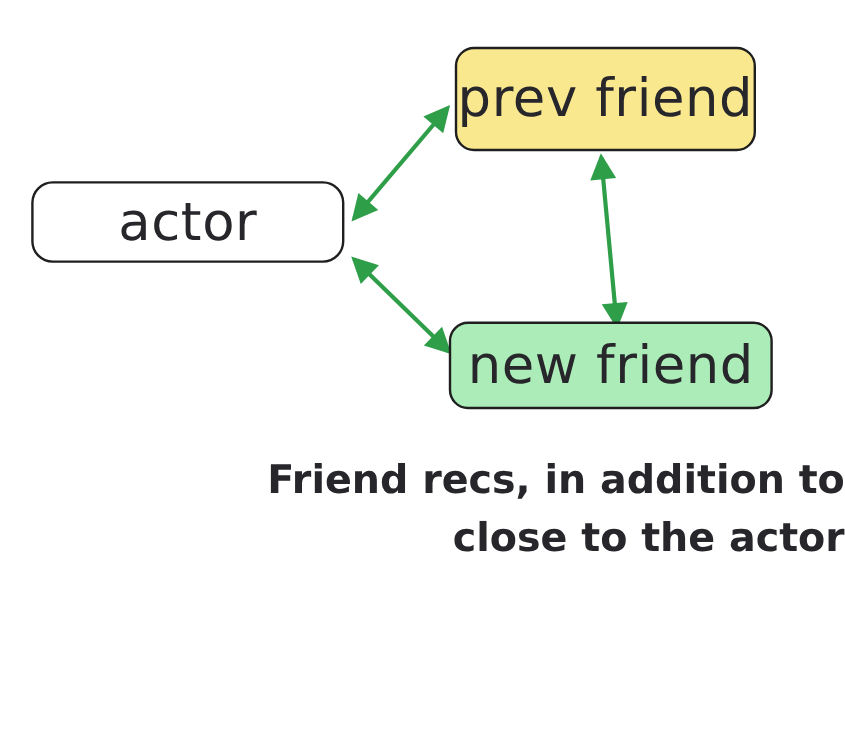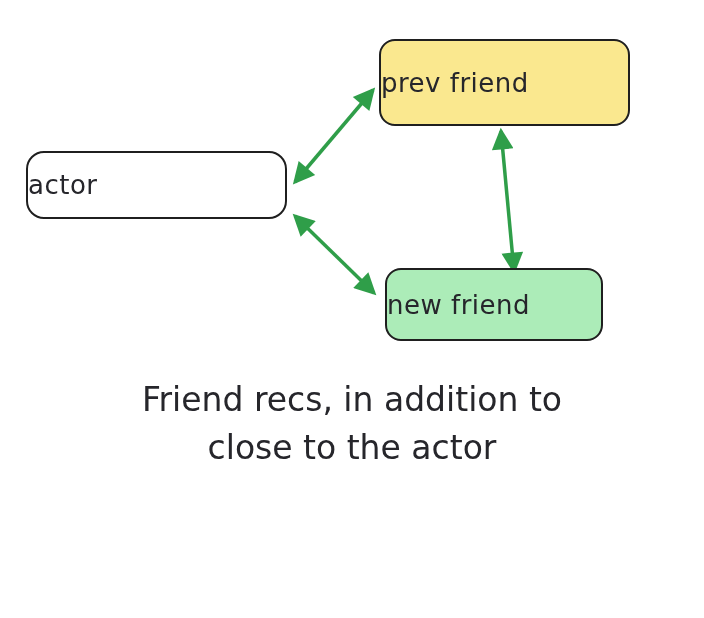"prev friend" .node { font-size: 26px -> 44px; justify-content: none -> center }
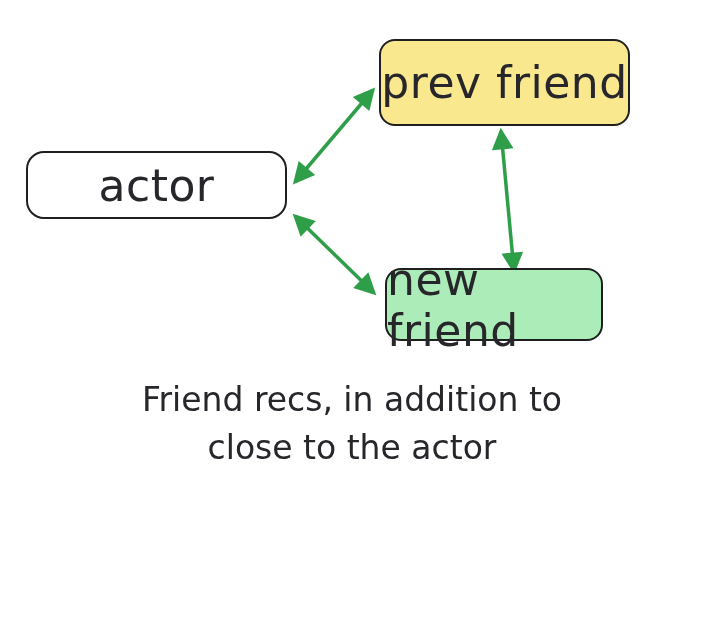"new friend" #node-new-friend { left: 385px -> 374px; width: 218px -> 270px }
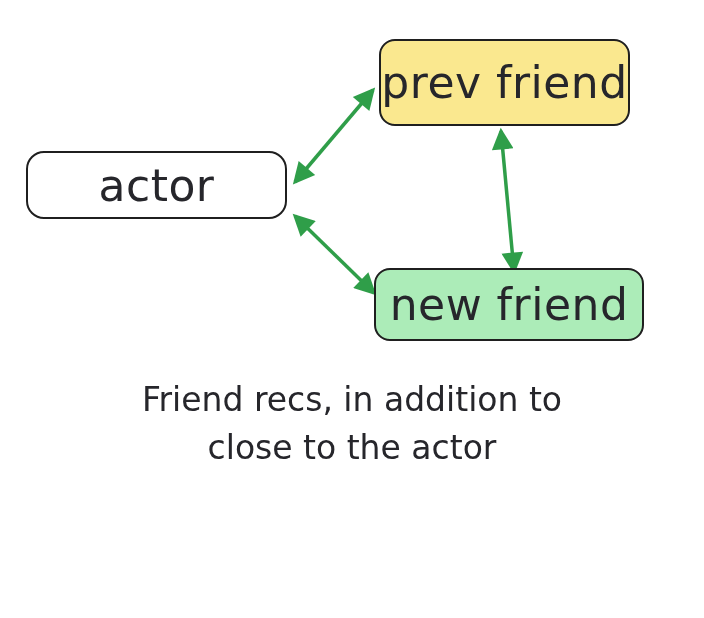"Friend recs, in addition to" #caption { font-weight: 400 -> 700; text-align: center -> right }
